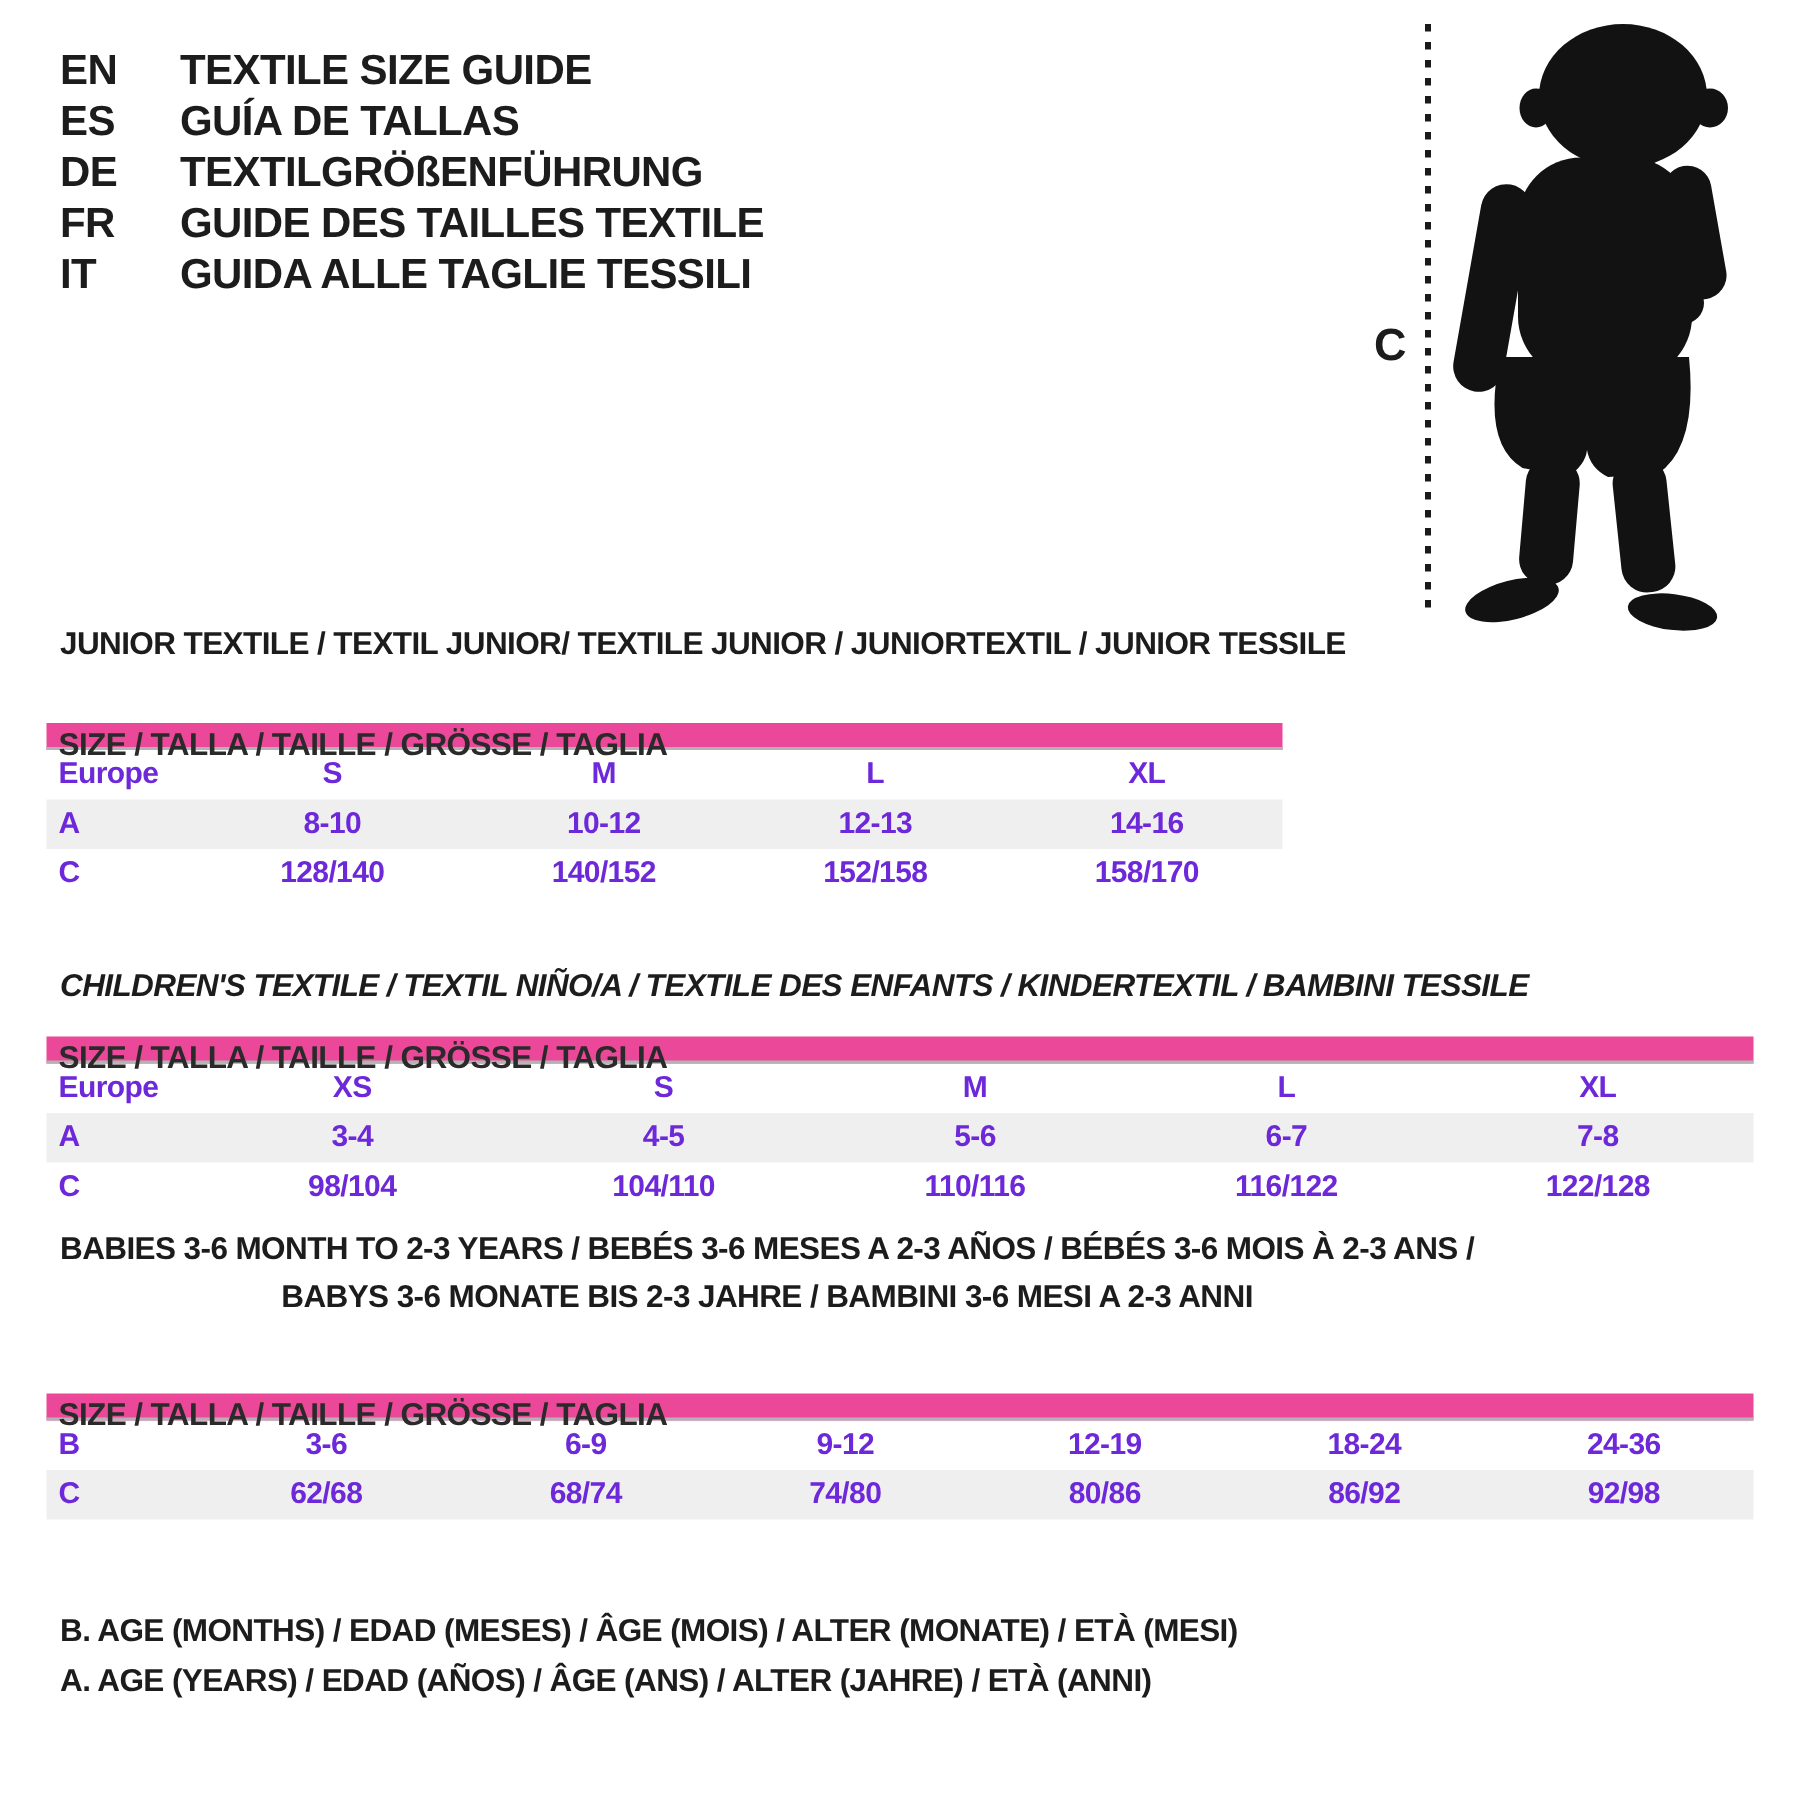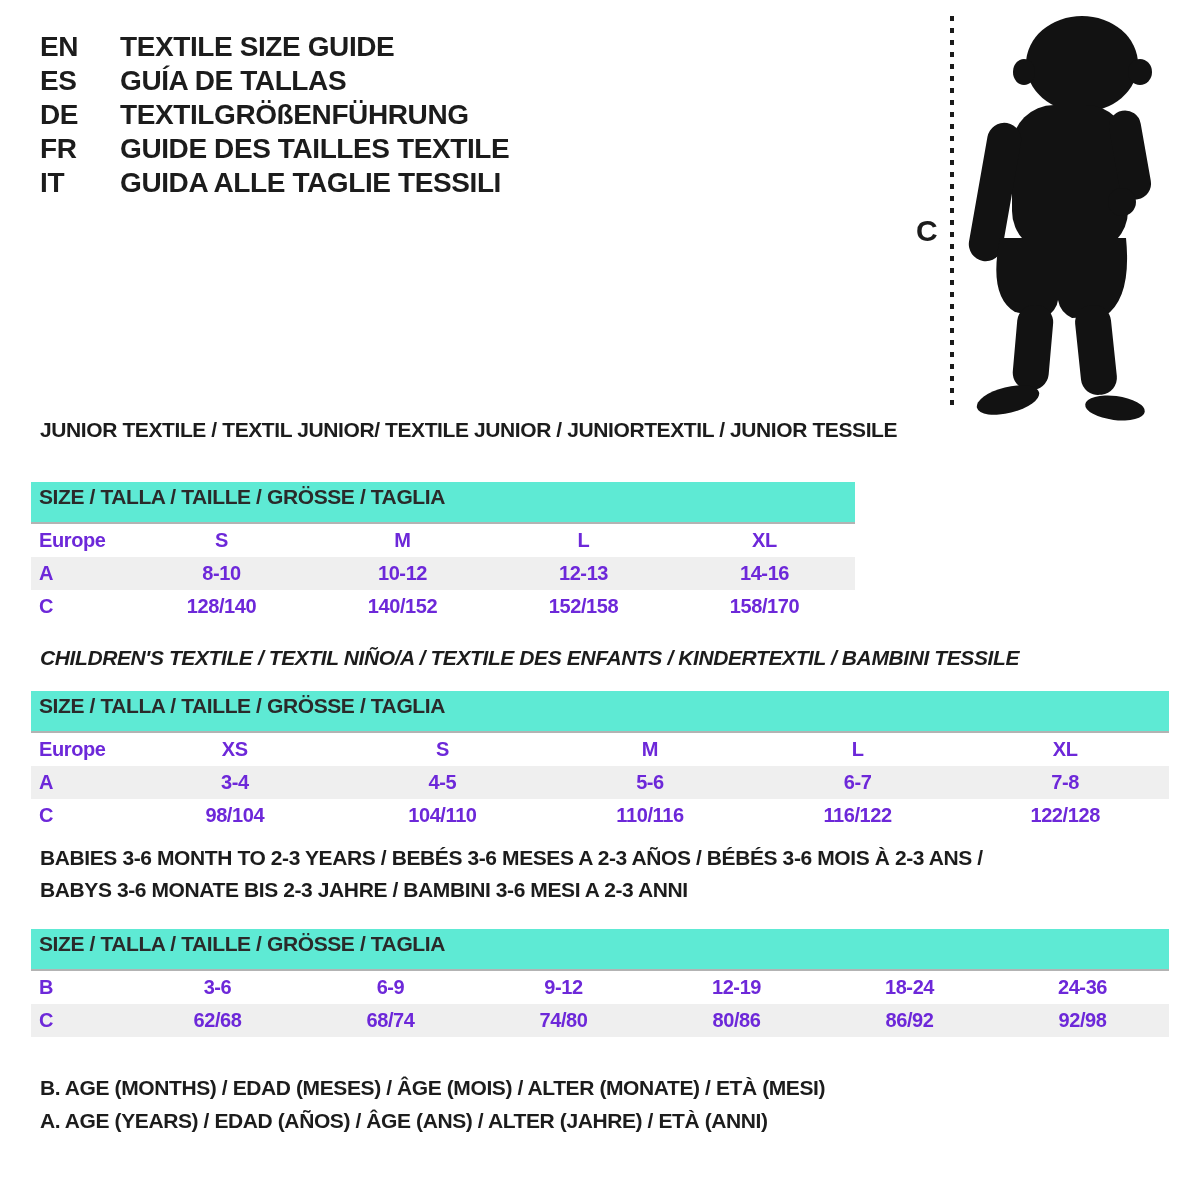"SIZE / TALLA / TAILLE" .size-bar { background: #5eead4 -> #ec4899; height: 42px -> 18px }
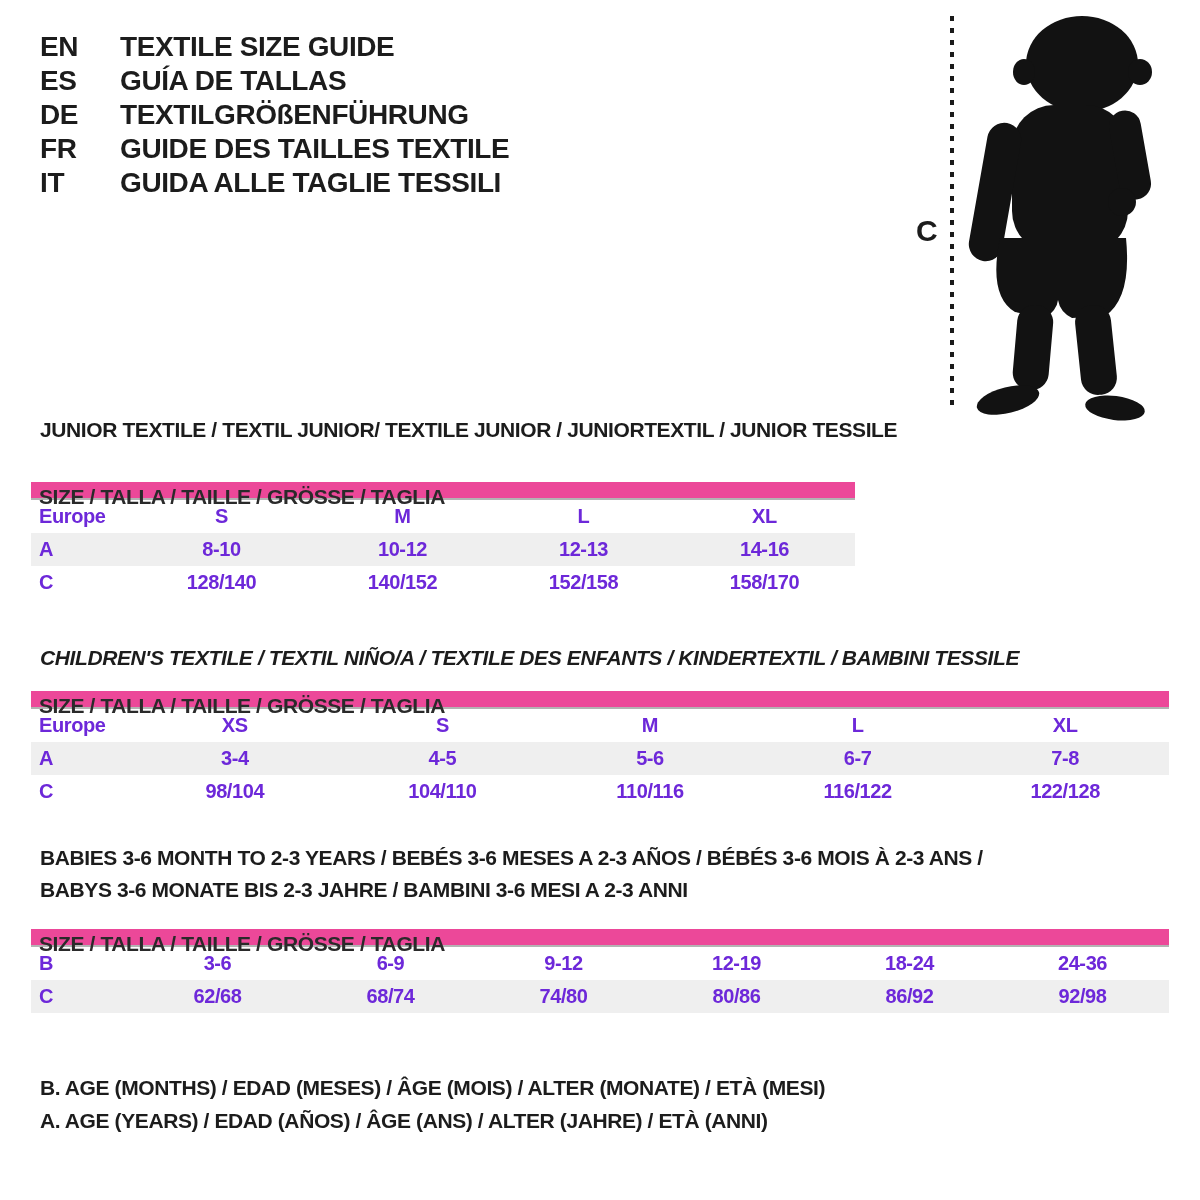"BABIES 3-6 MONTH TO 2-3" .title-babies { text-align: none -> center; top: 842px -> 817px }
